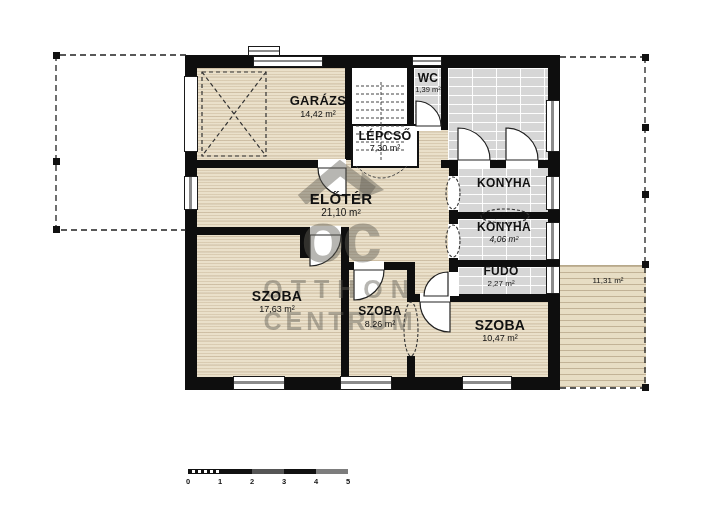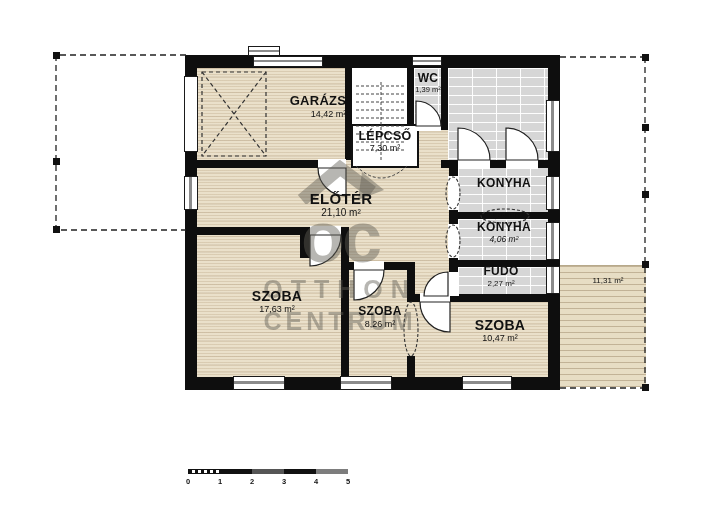"GARÁZS" div.room-label { text-align: right -> none }
